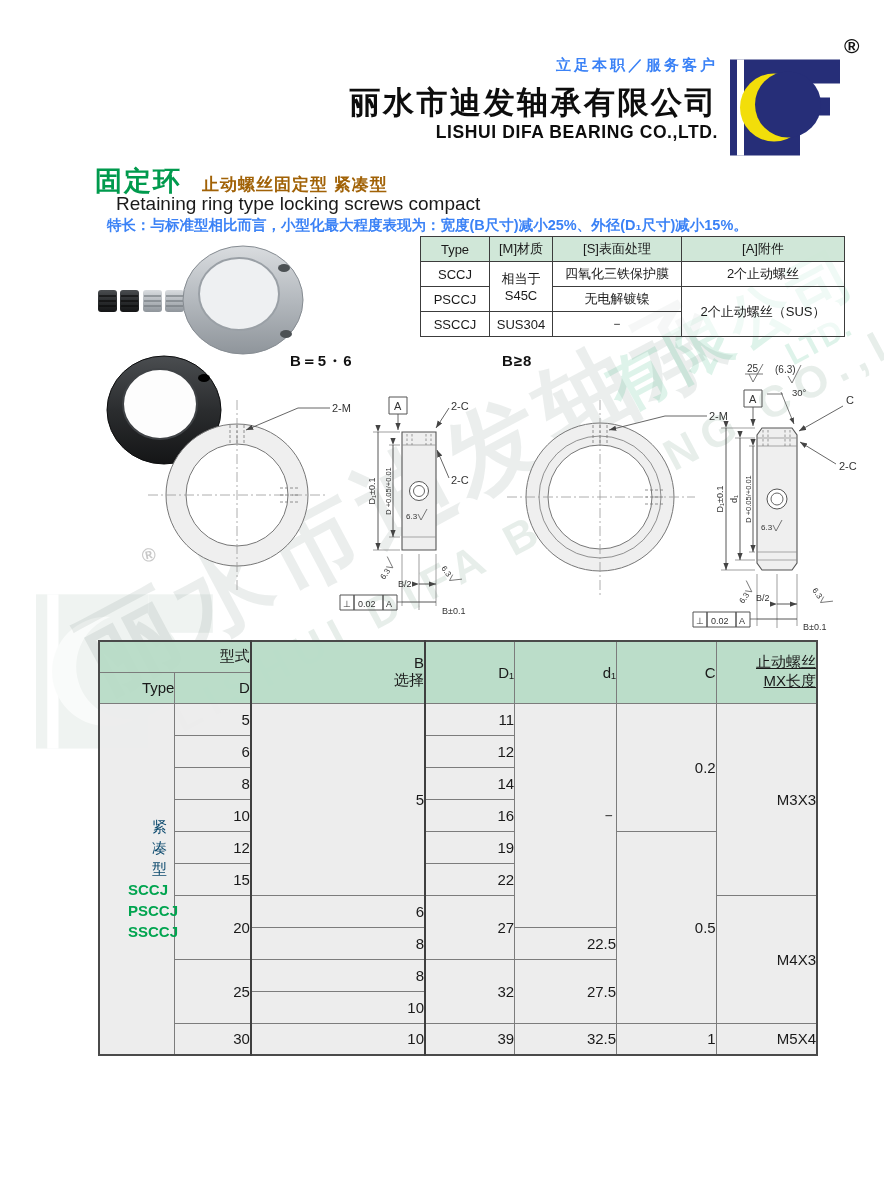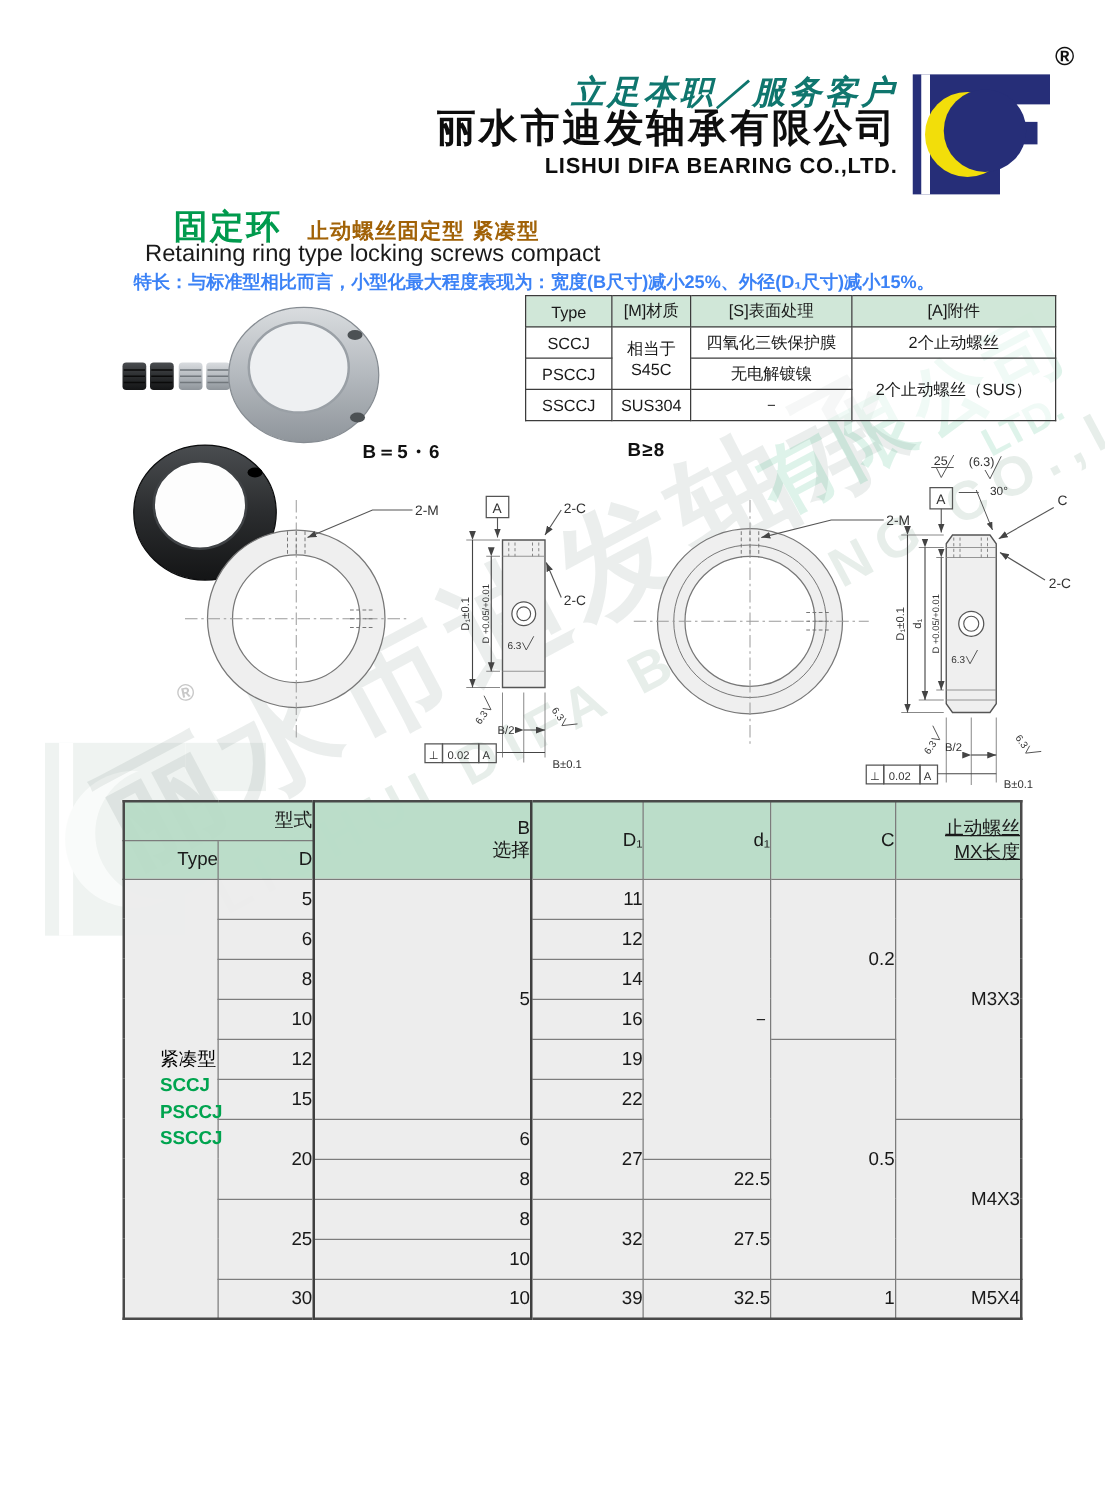"立足本职／服务客户" .slogan { color: #0f766e -> #3b82f6; font-size: 26px -> 15px; font-style: italic -> none }
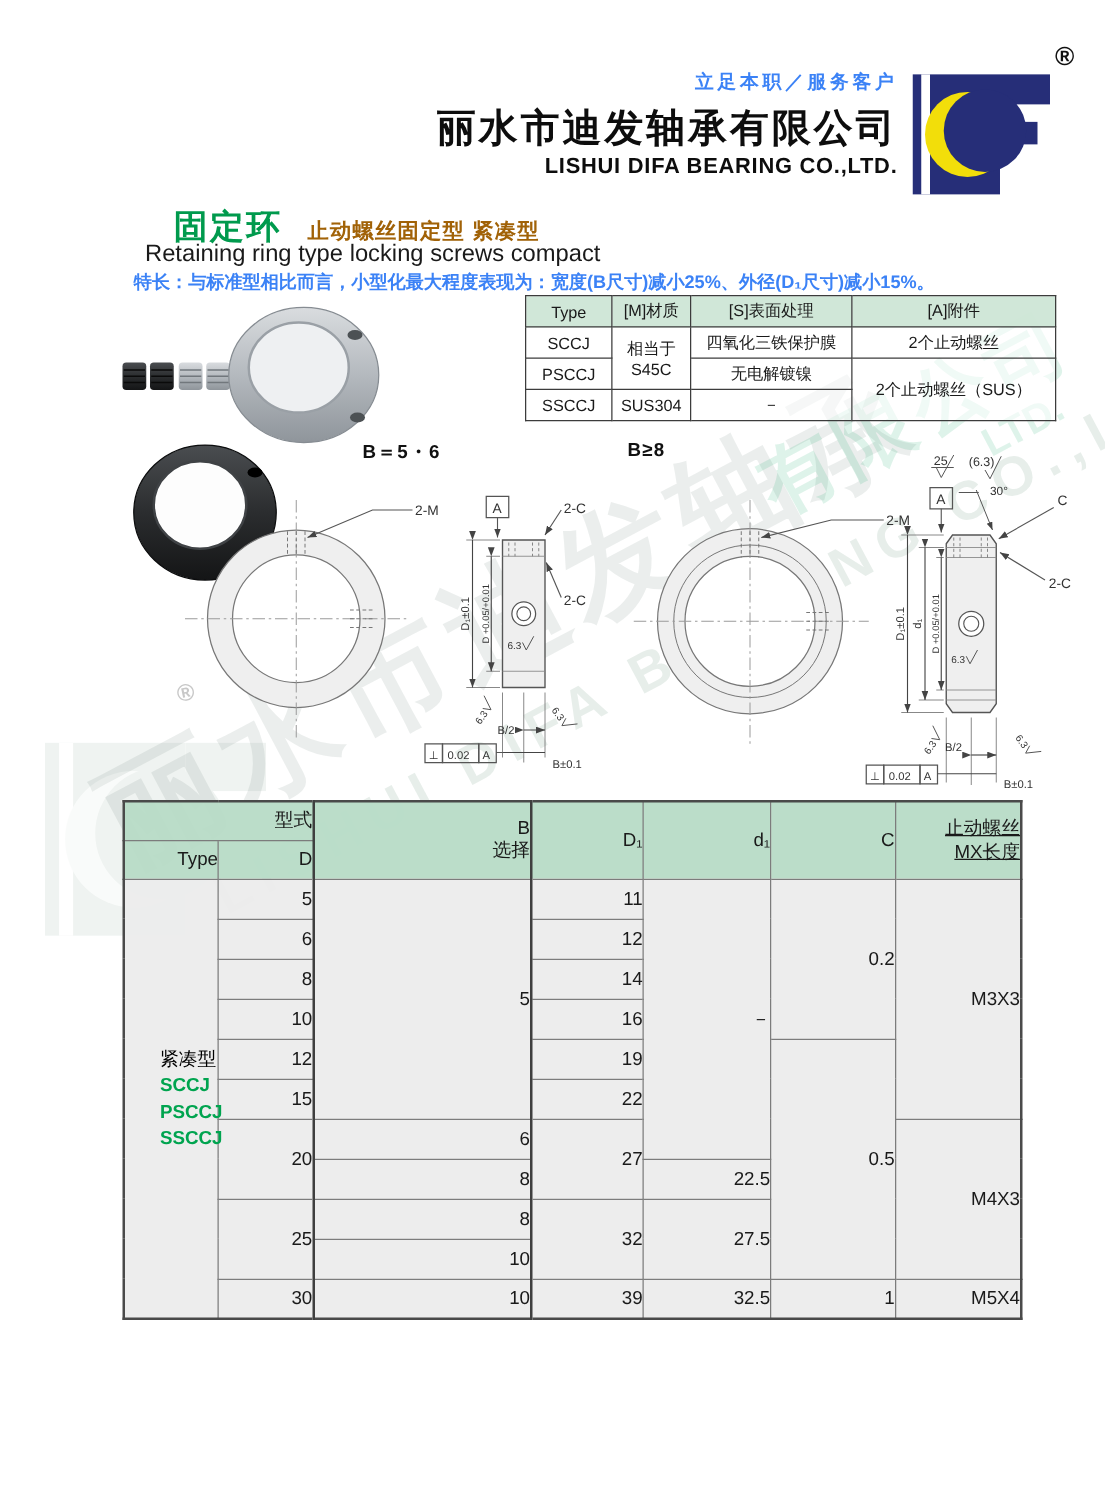"固定环" .title-cn { margin-left: 44px -> none }
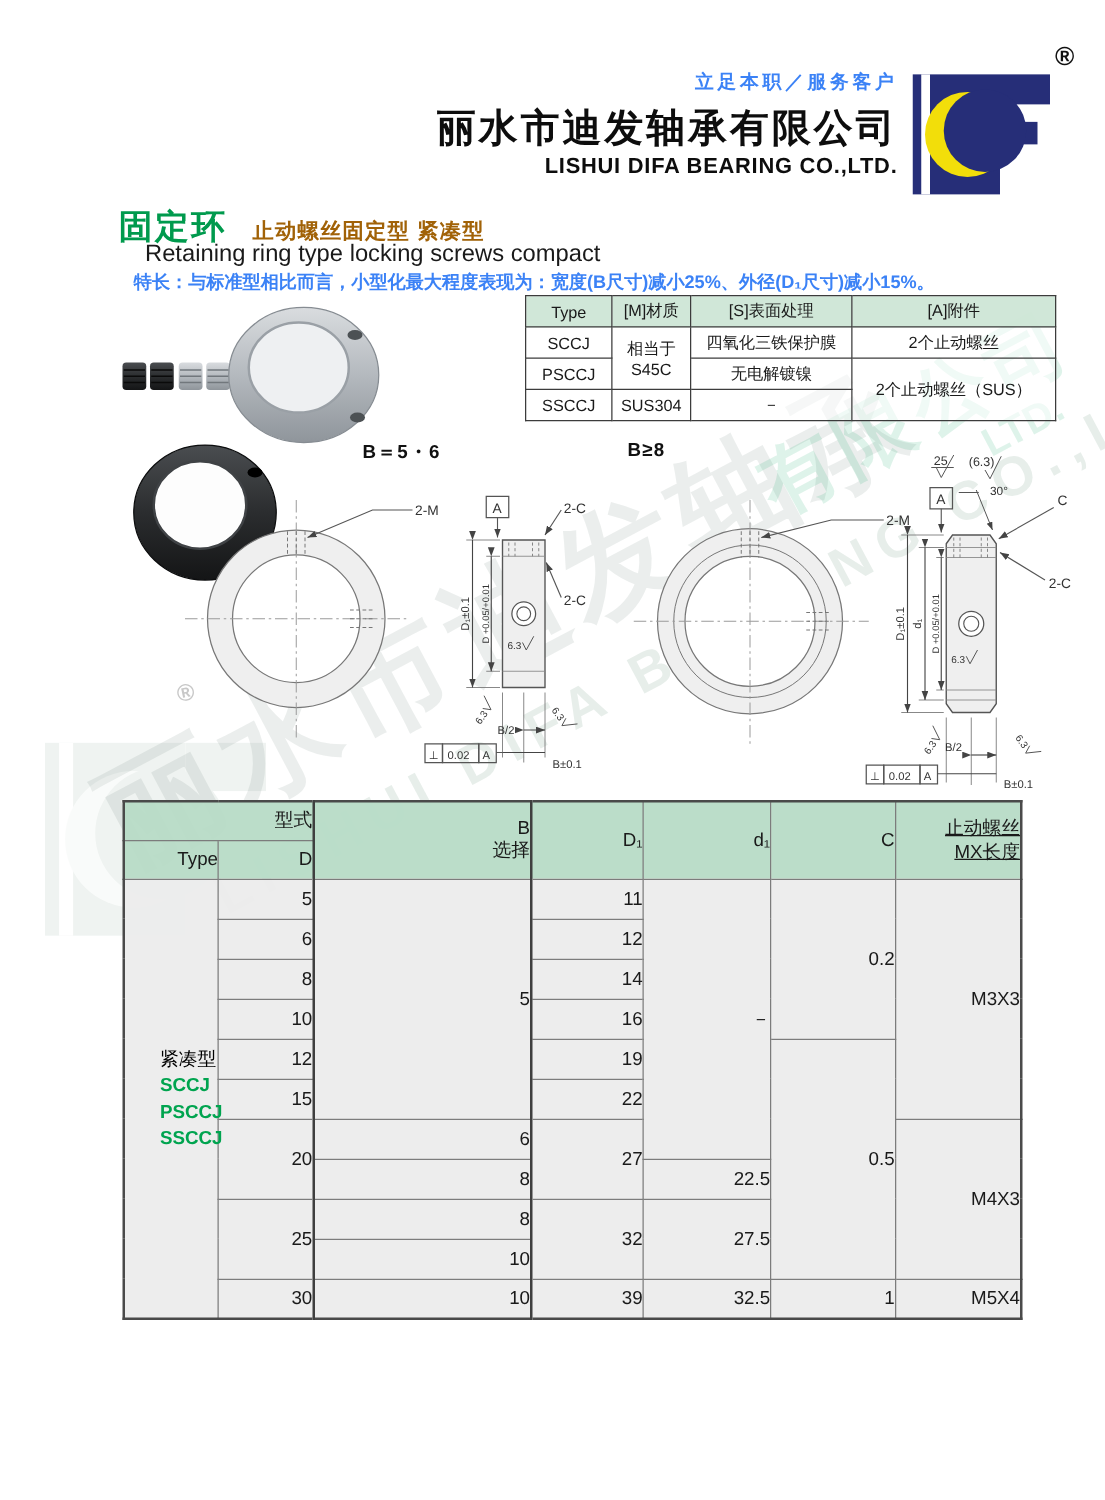"紧凑型" .type-kind { color: #000000 -> #0c4a6e; margin-left: none -> 24px }
